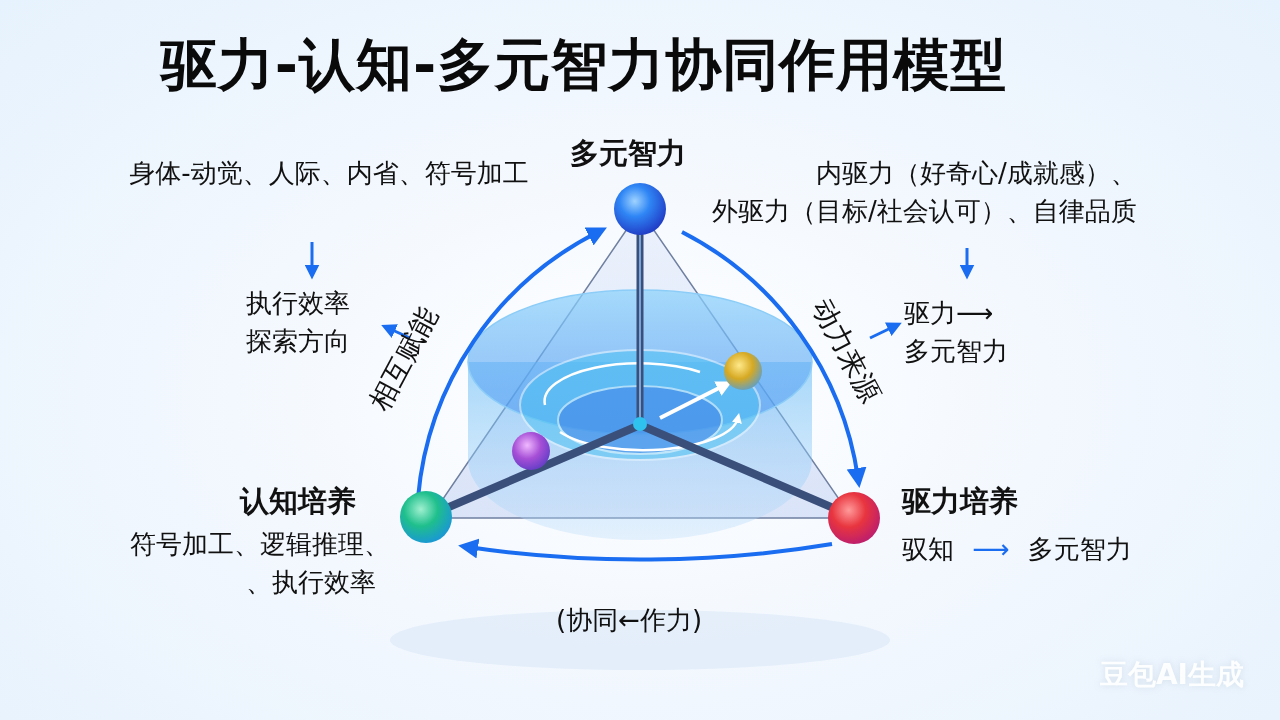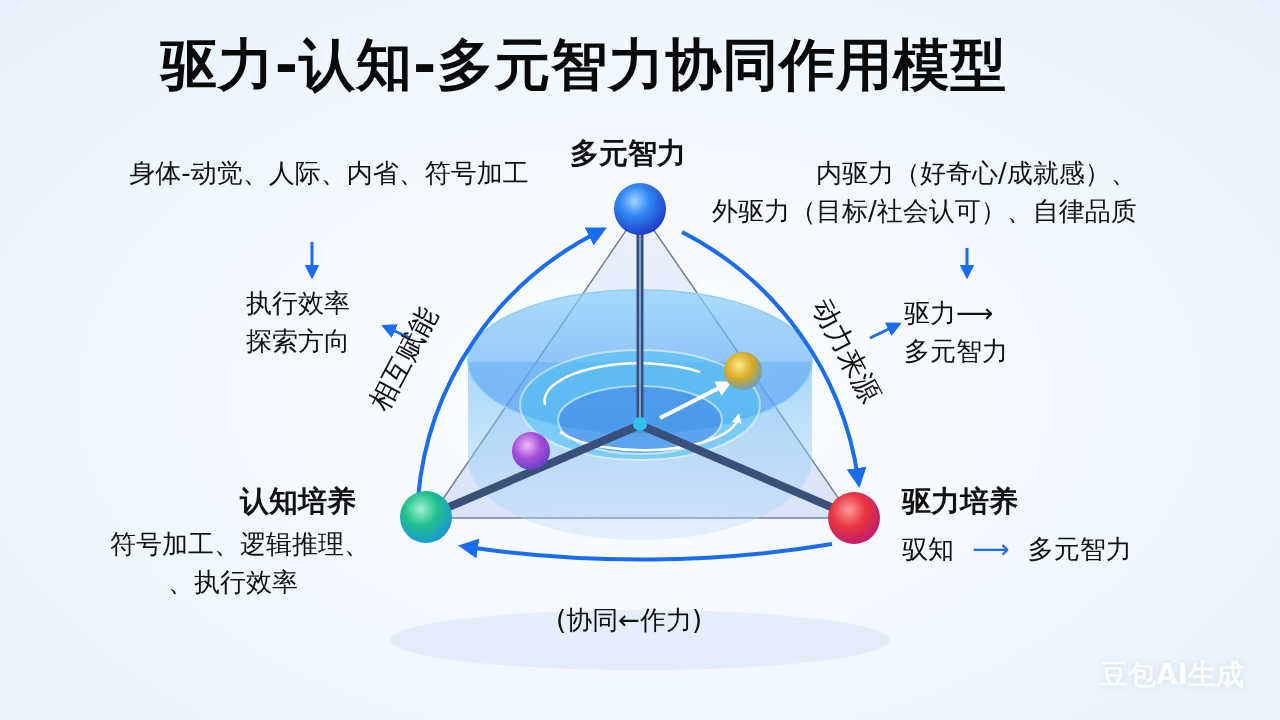"符号加工、逻辑推理、" div.desc { text-align: center -> right }
